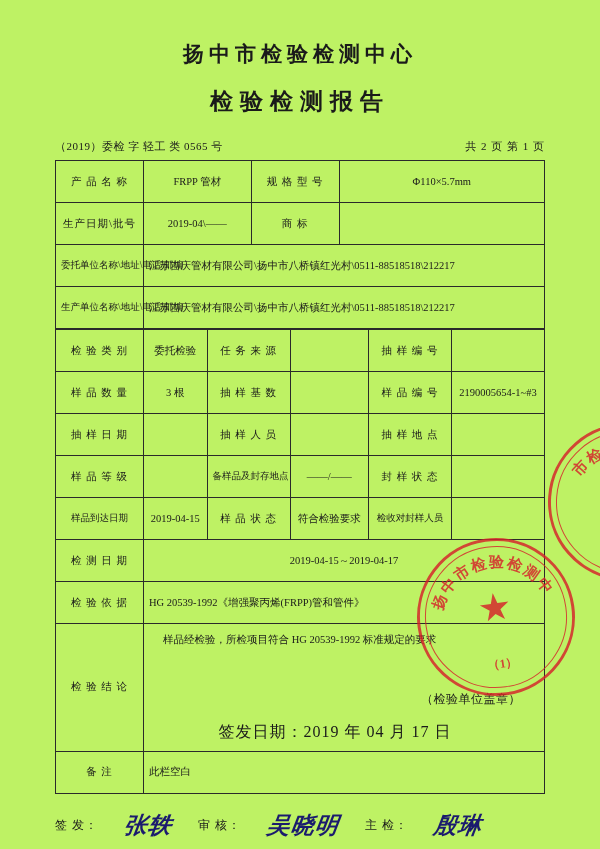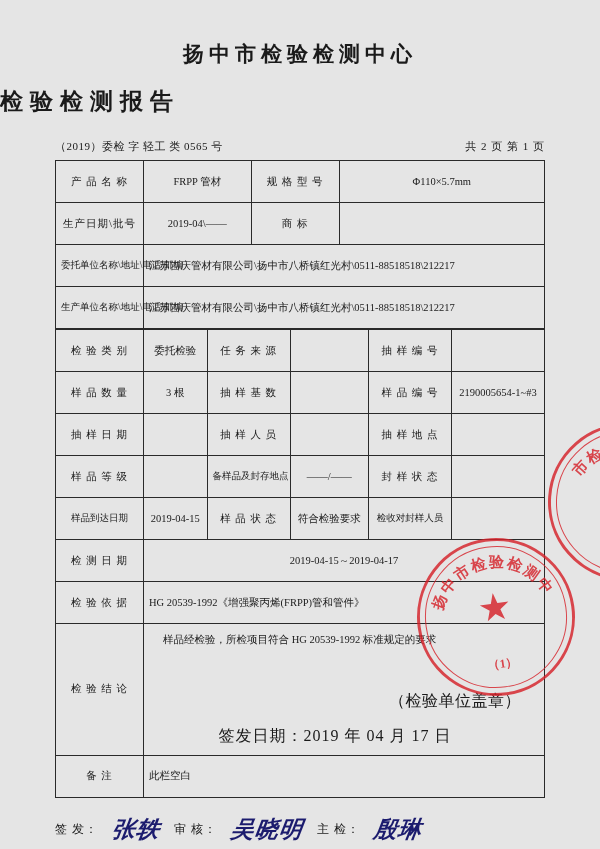"扬中市检验检测中心" .page { background: #e5e5e5 -> #bef264 }
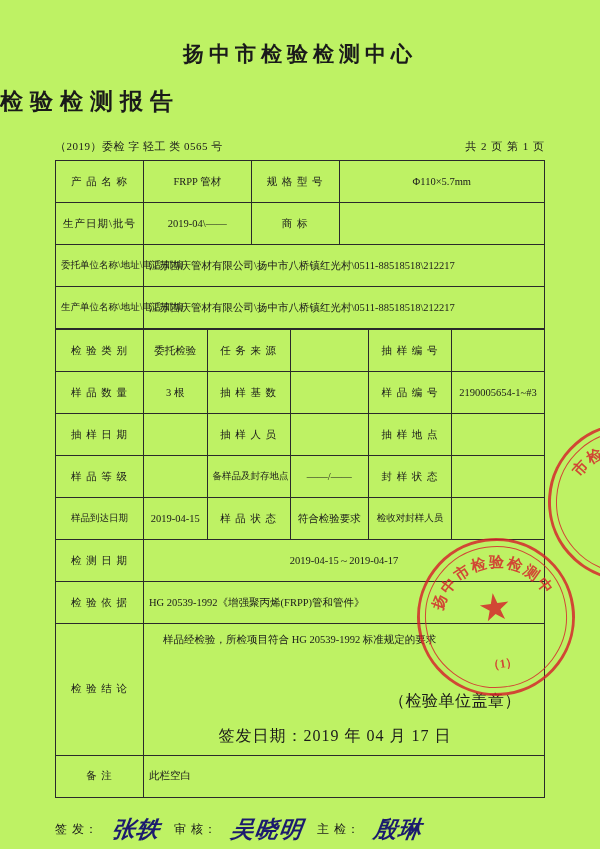"检验检测报告" .title-sub { text-align: none -> center }
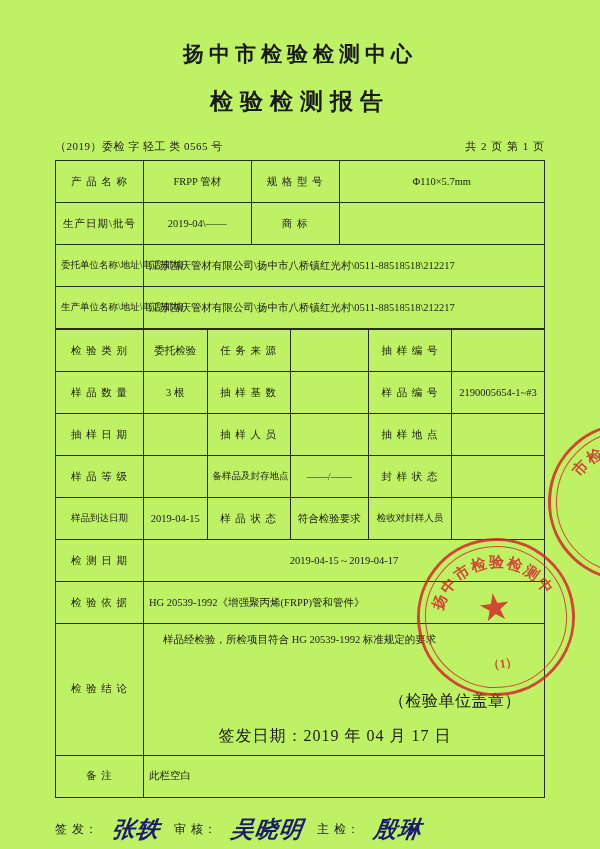"（检验单位盖章）" .stamp-label { font-size: 16px -> 12px }
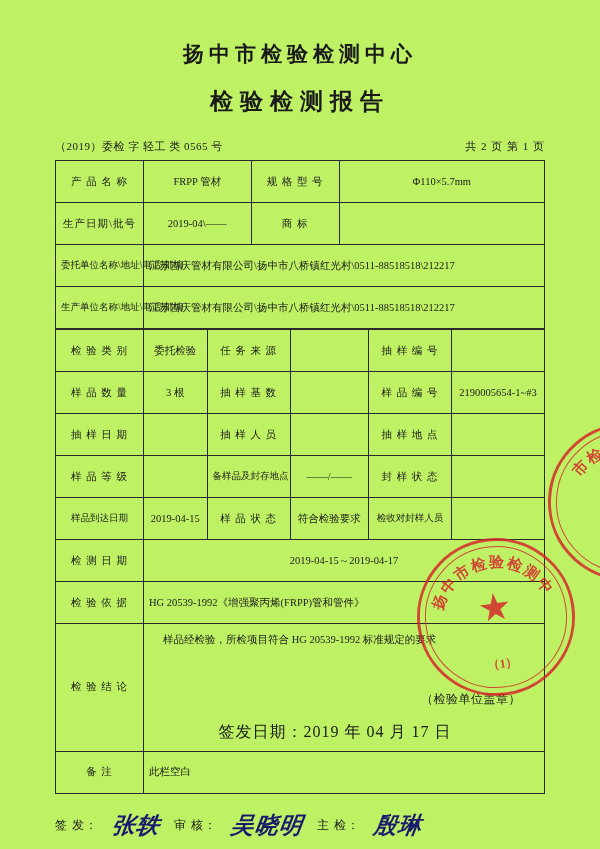"签 发：" .sign-row { gap: 4px -> 16px }
